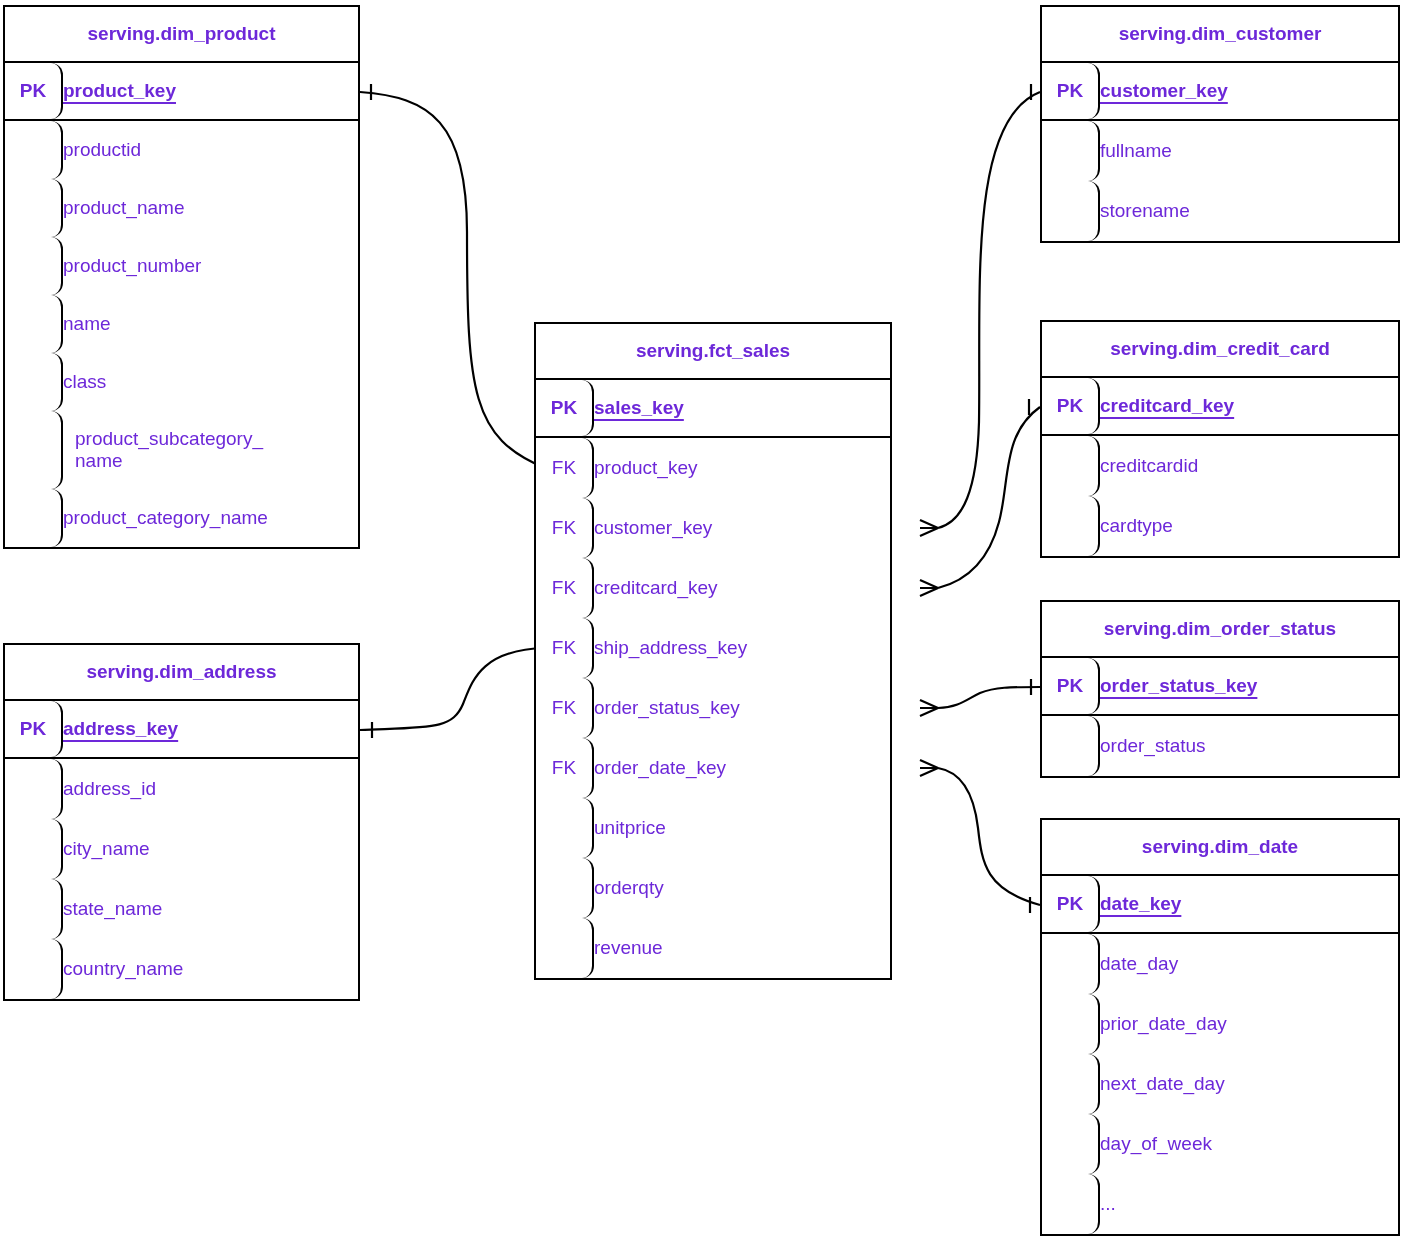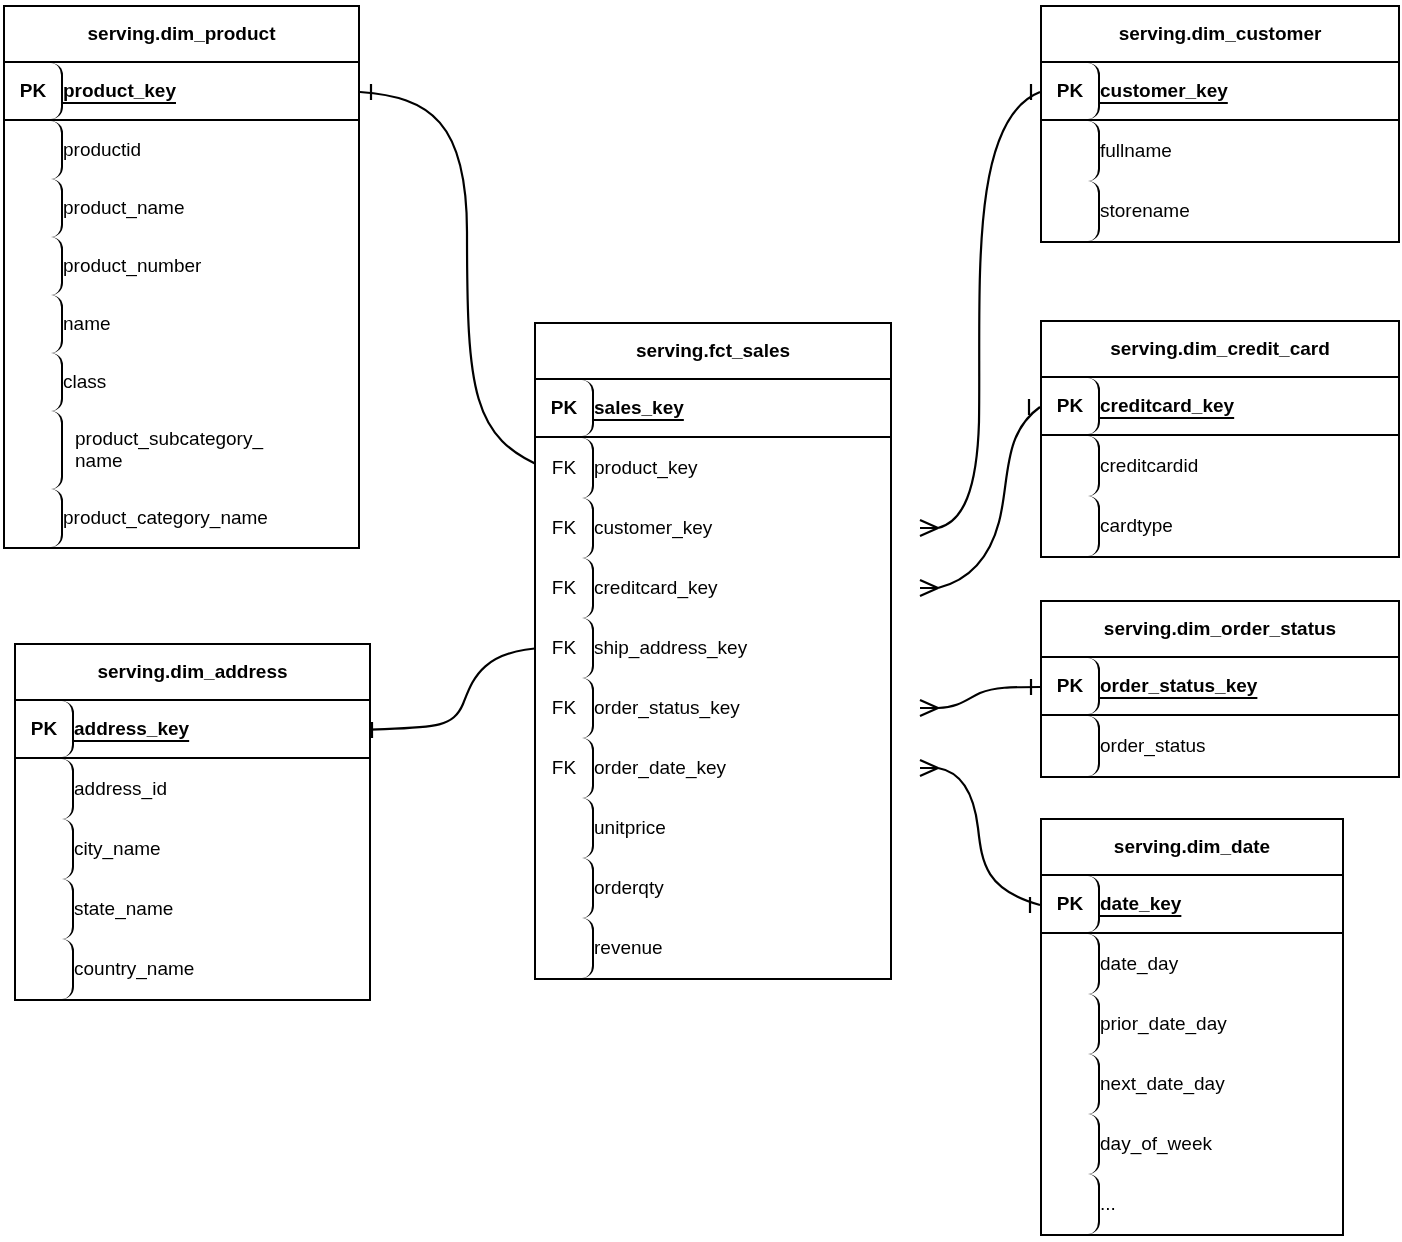"serving.dim_product" #canvas { color: #000000 -> #6d28d9 }
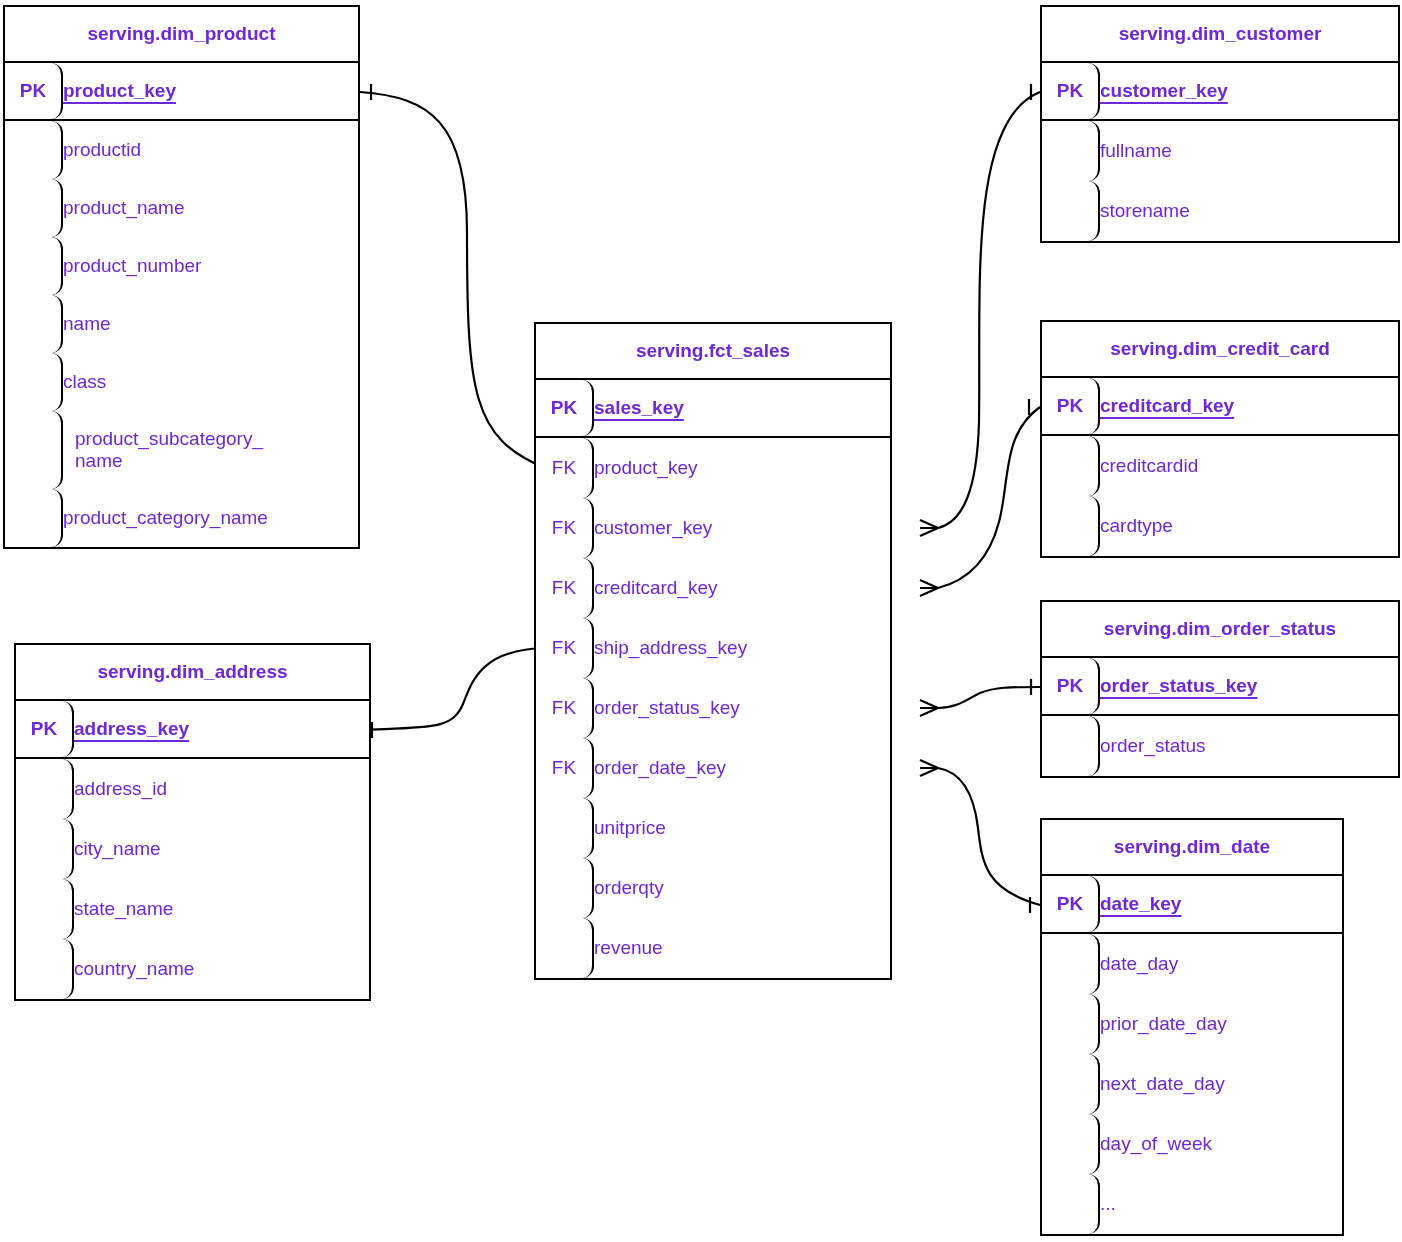"serving.dim_address" div.tbl { left: 14px -> 3px }
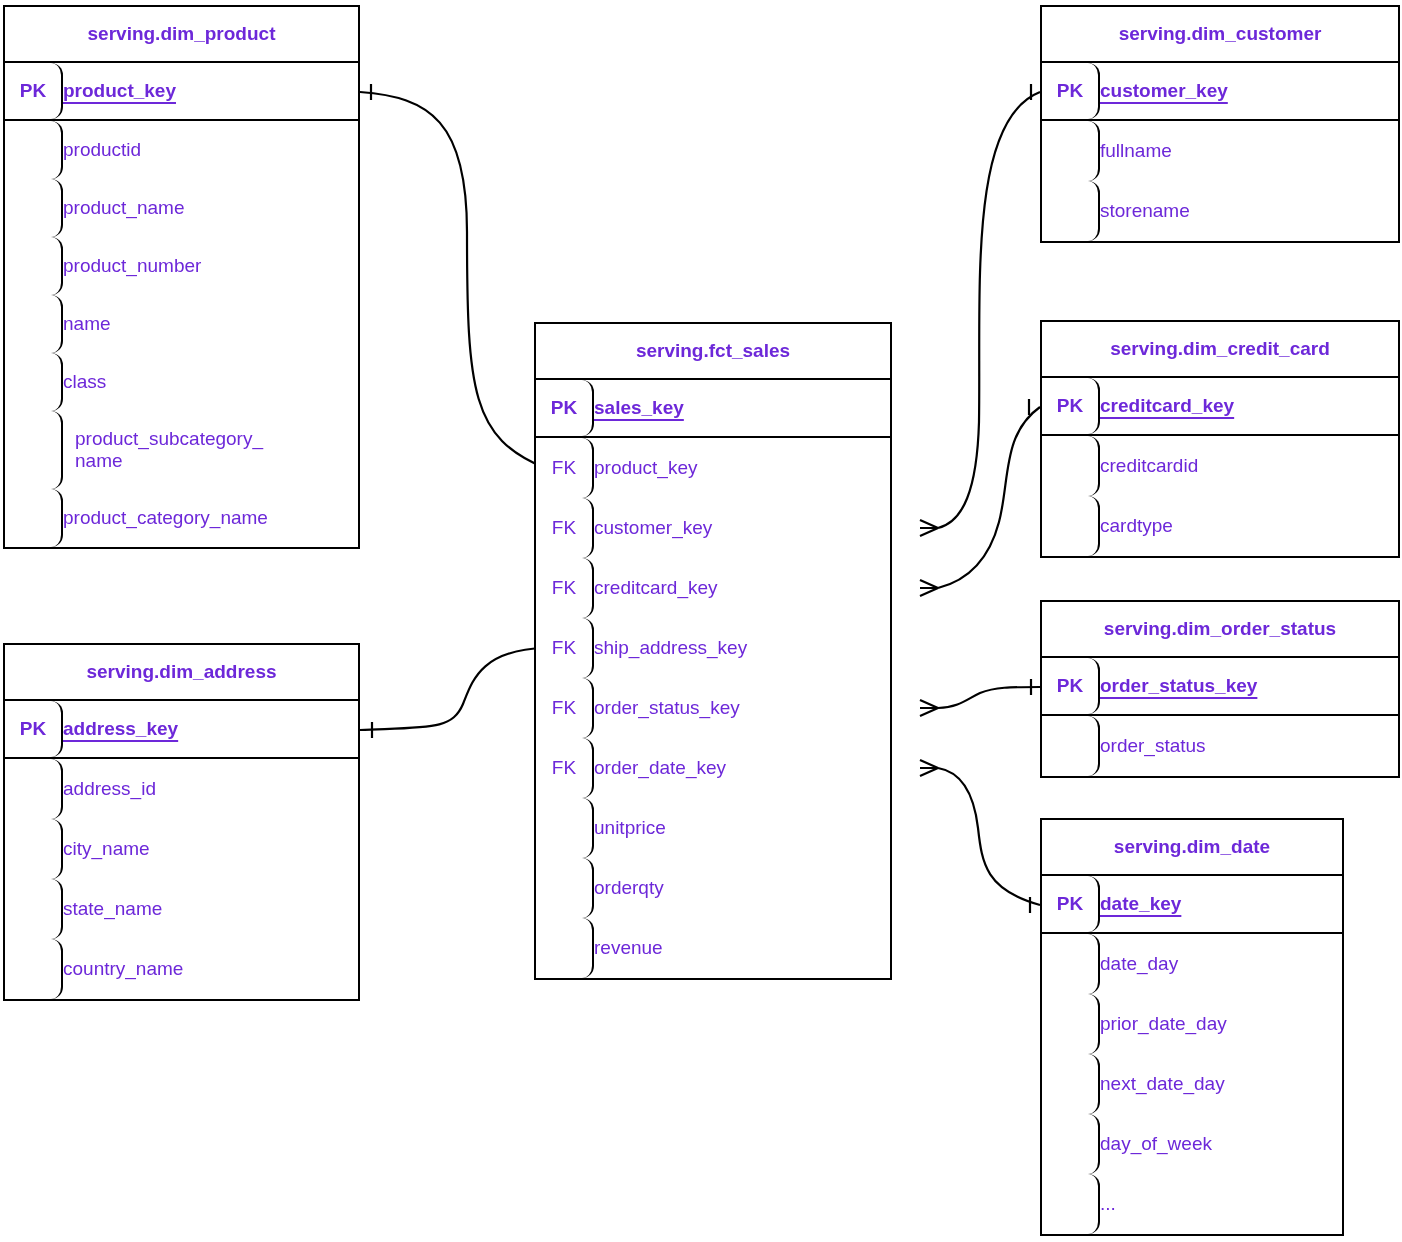"serving.dim_date" div.tbl { width: 304px -> 360px }
